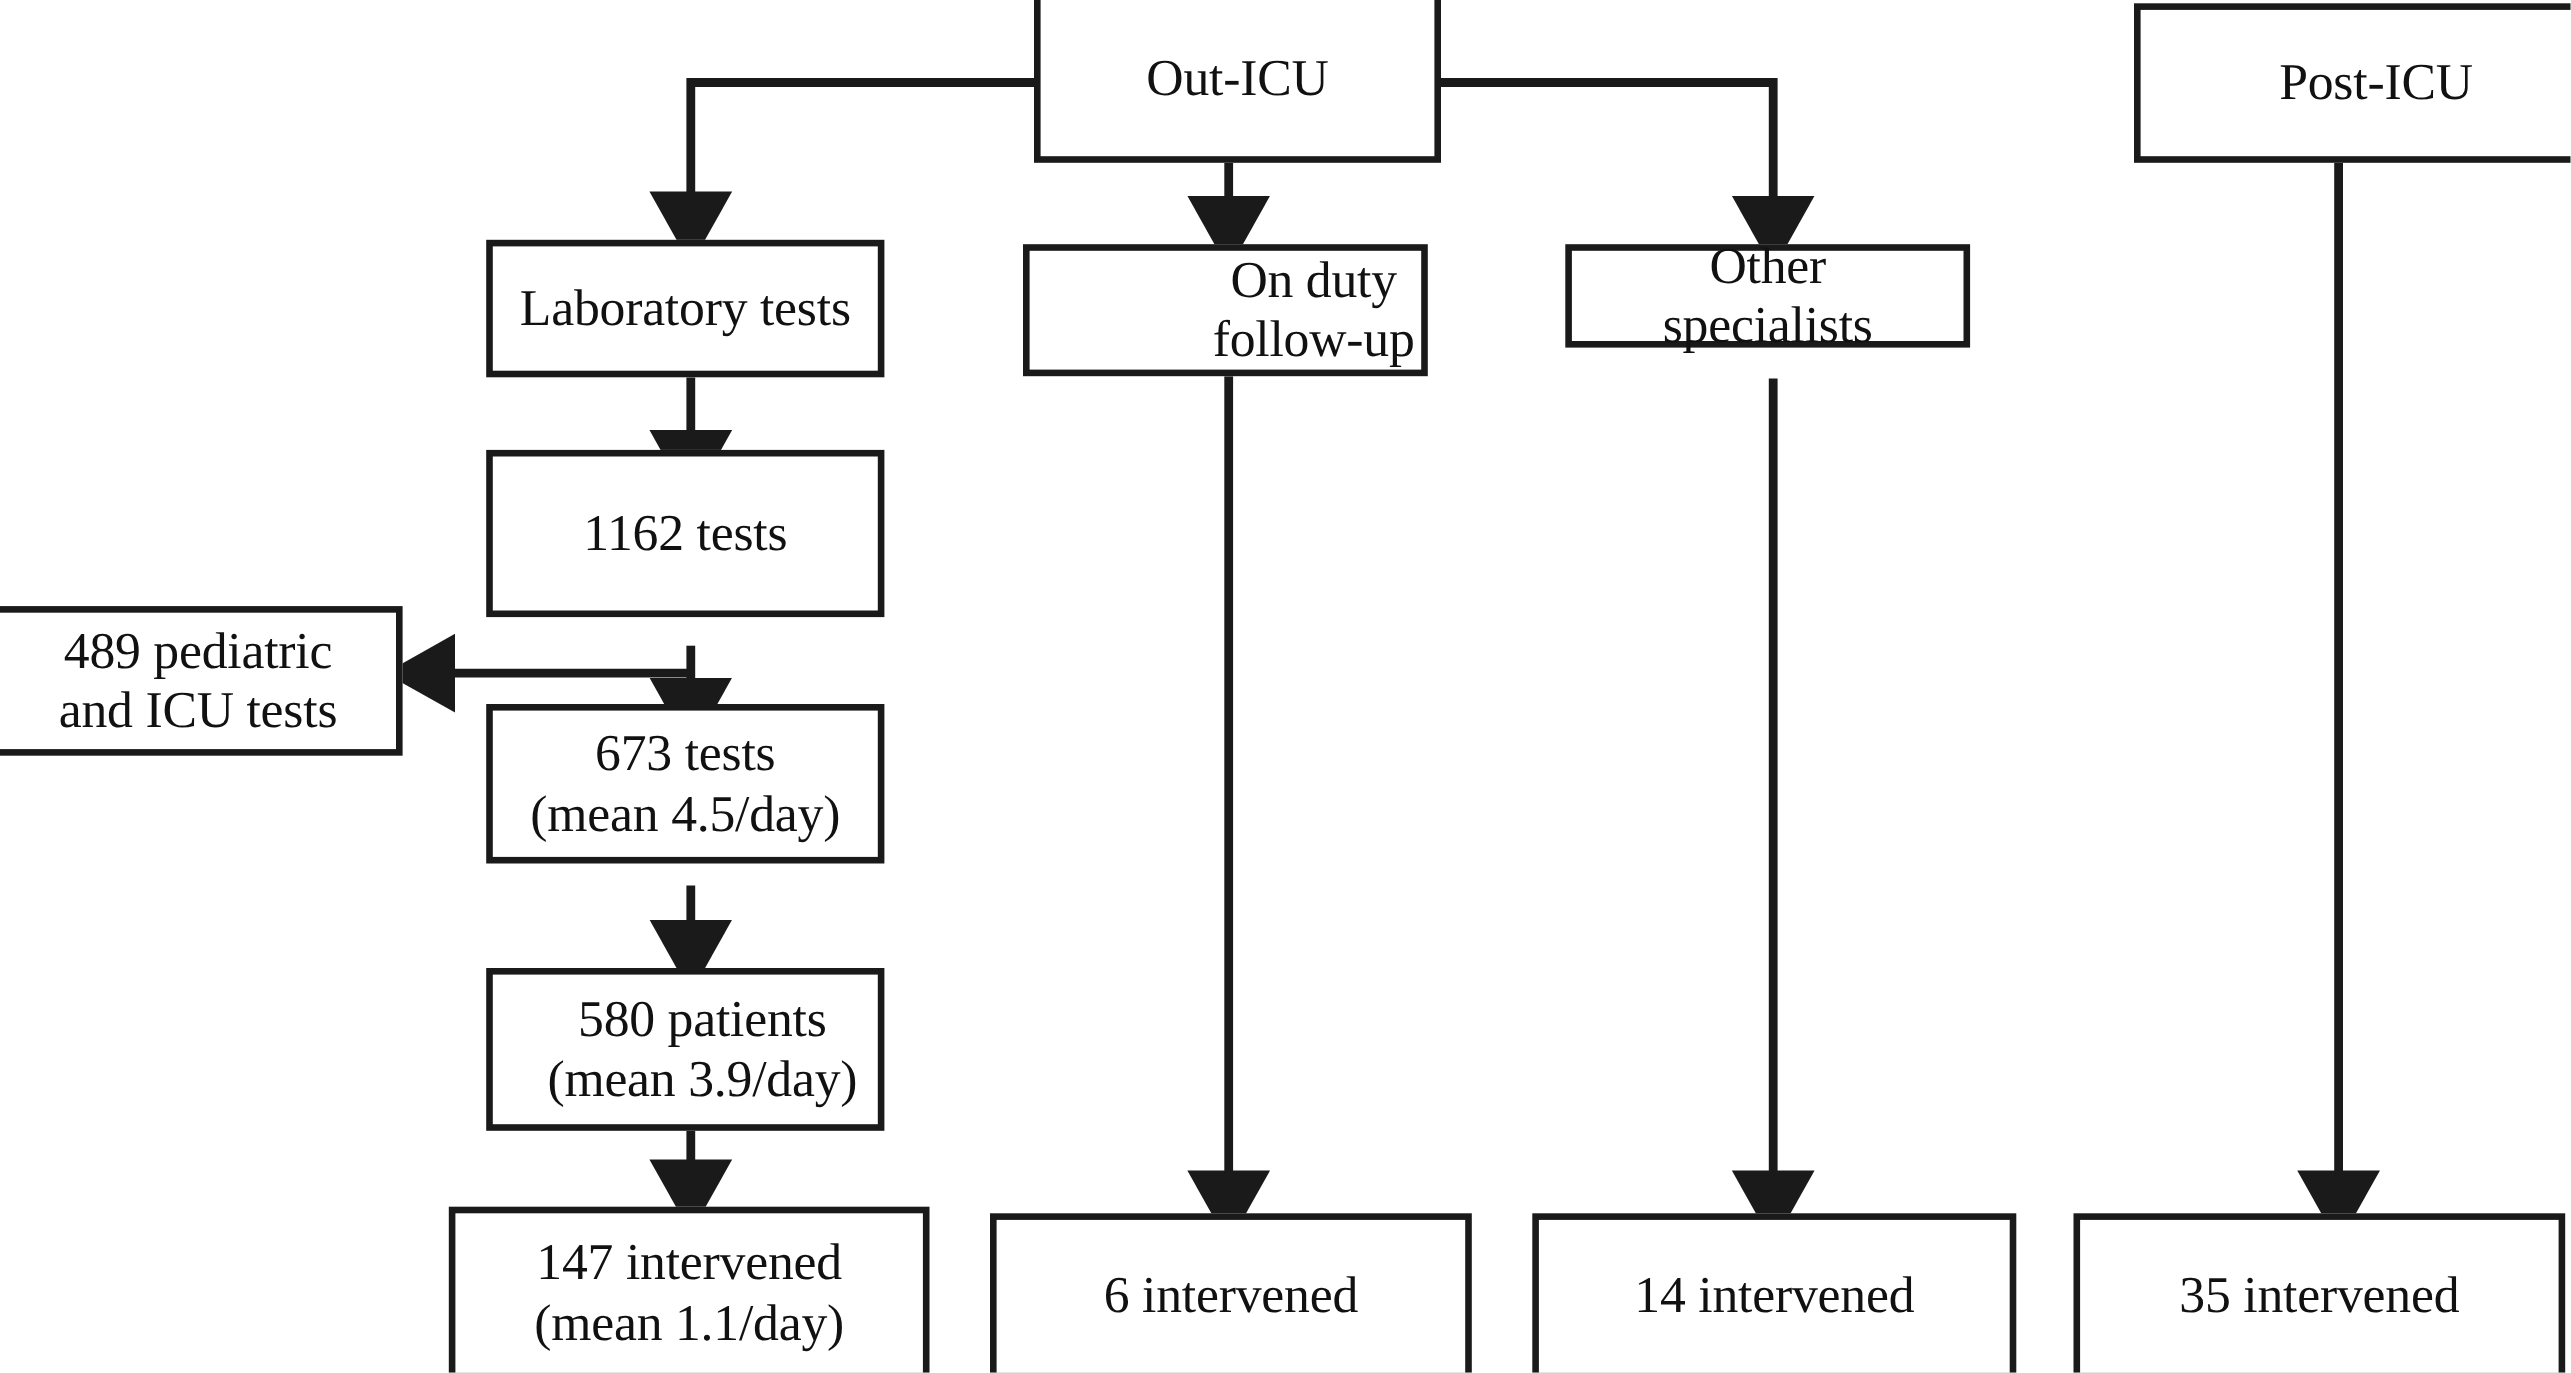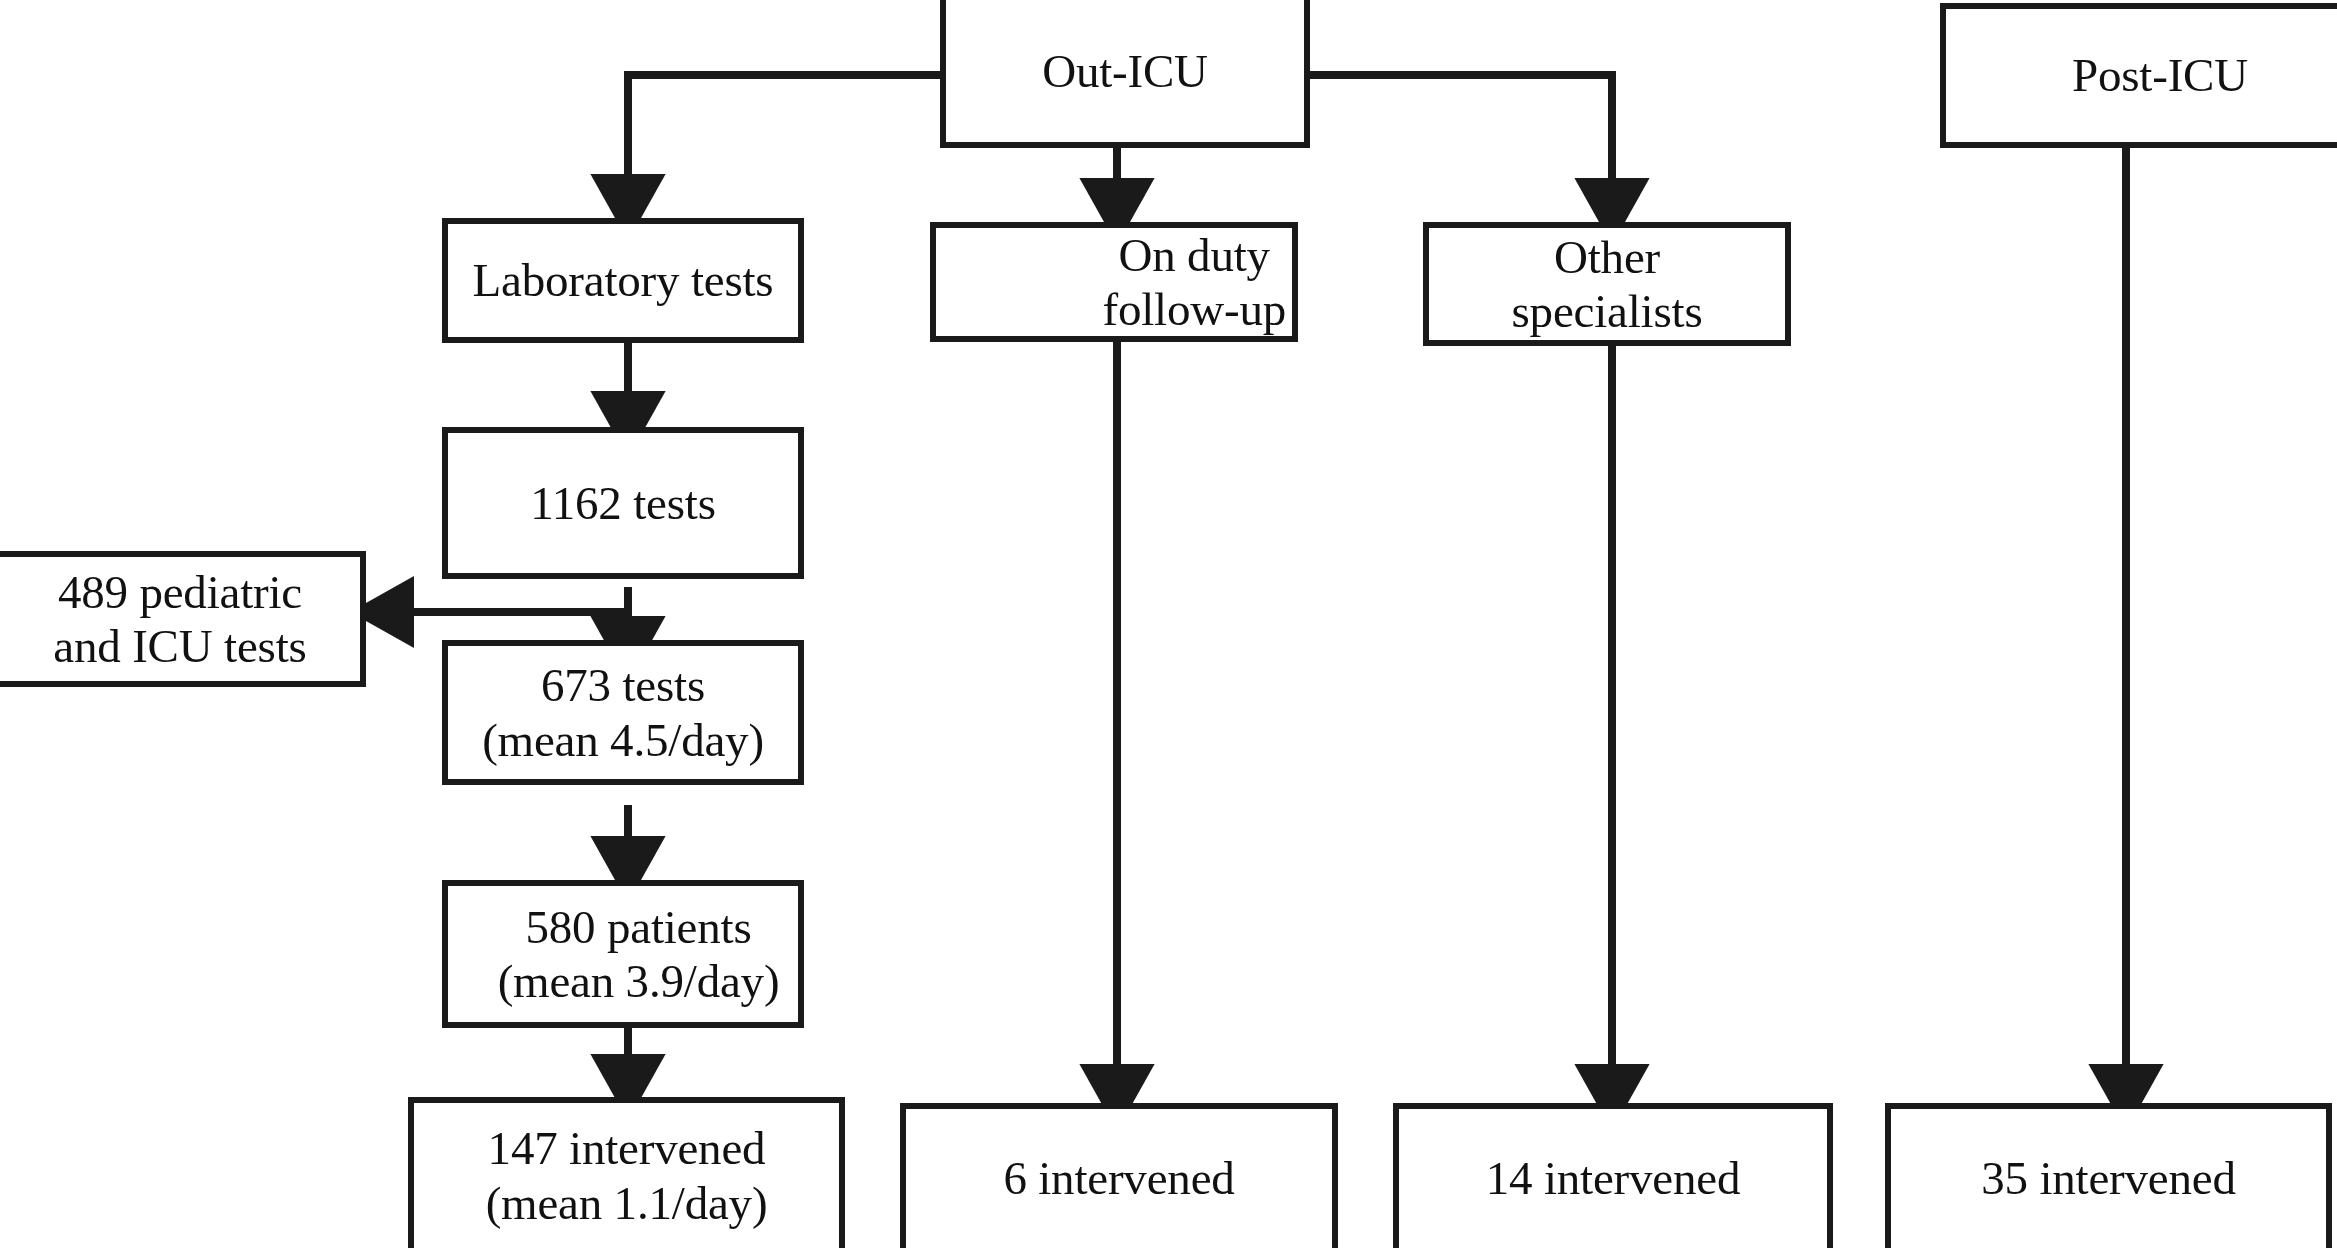"Other" div.node { height: 124px -> 94px }
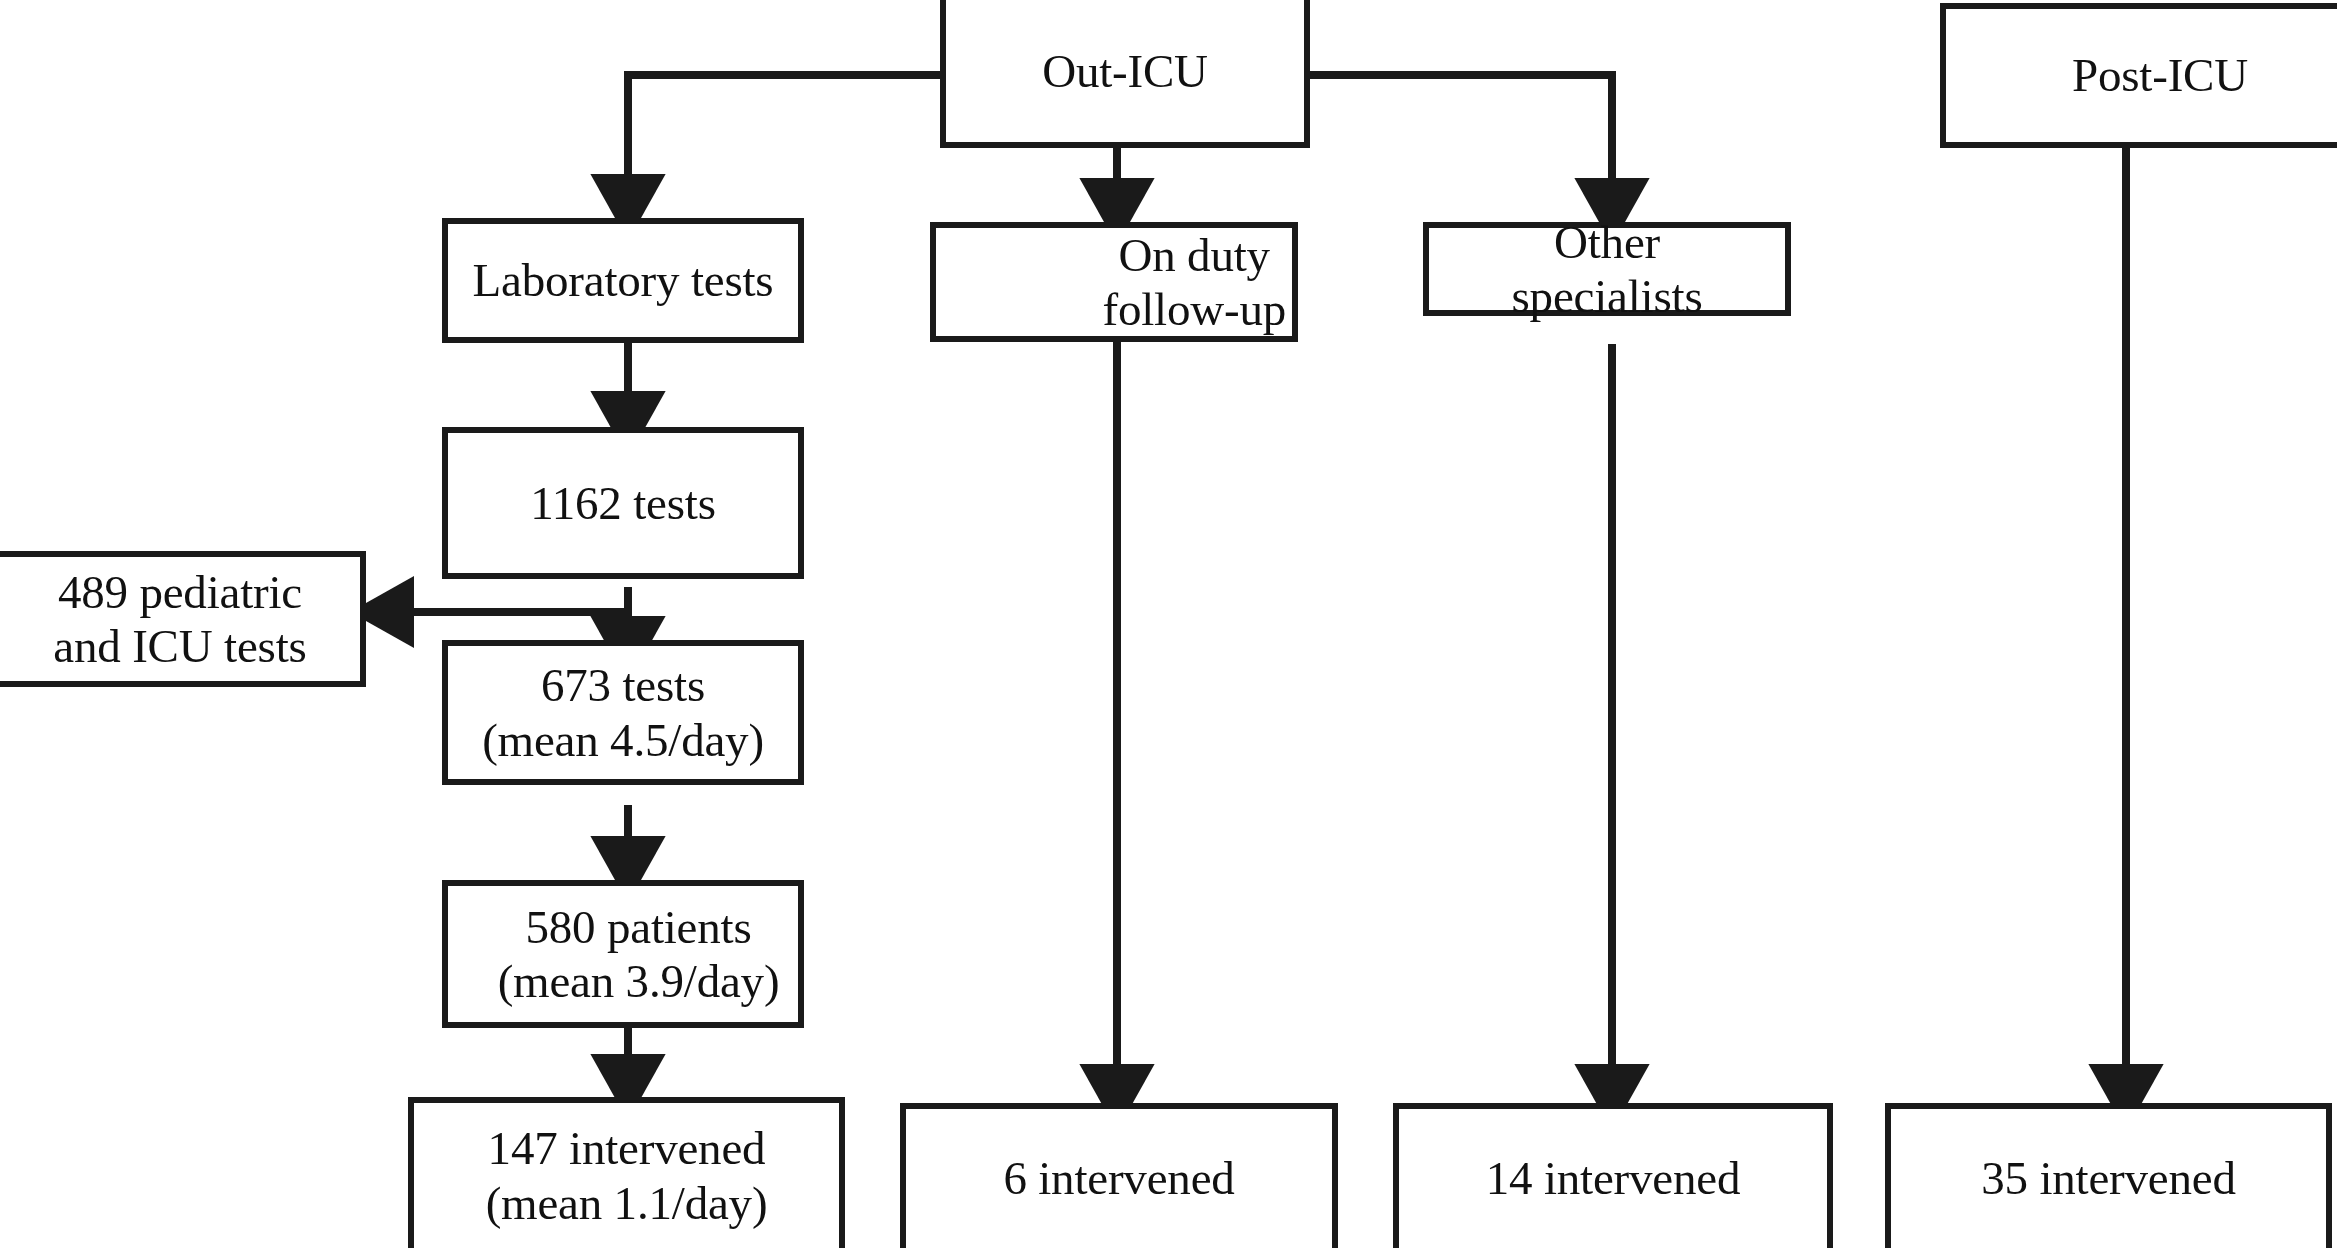"1162 tests" div.node { top: 427px -> 409px }
